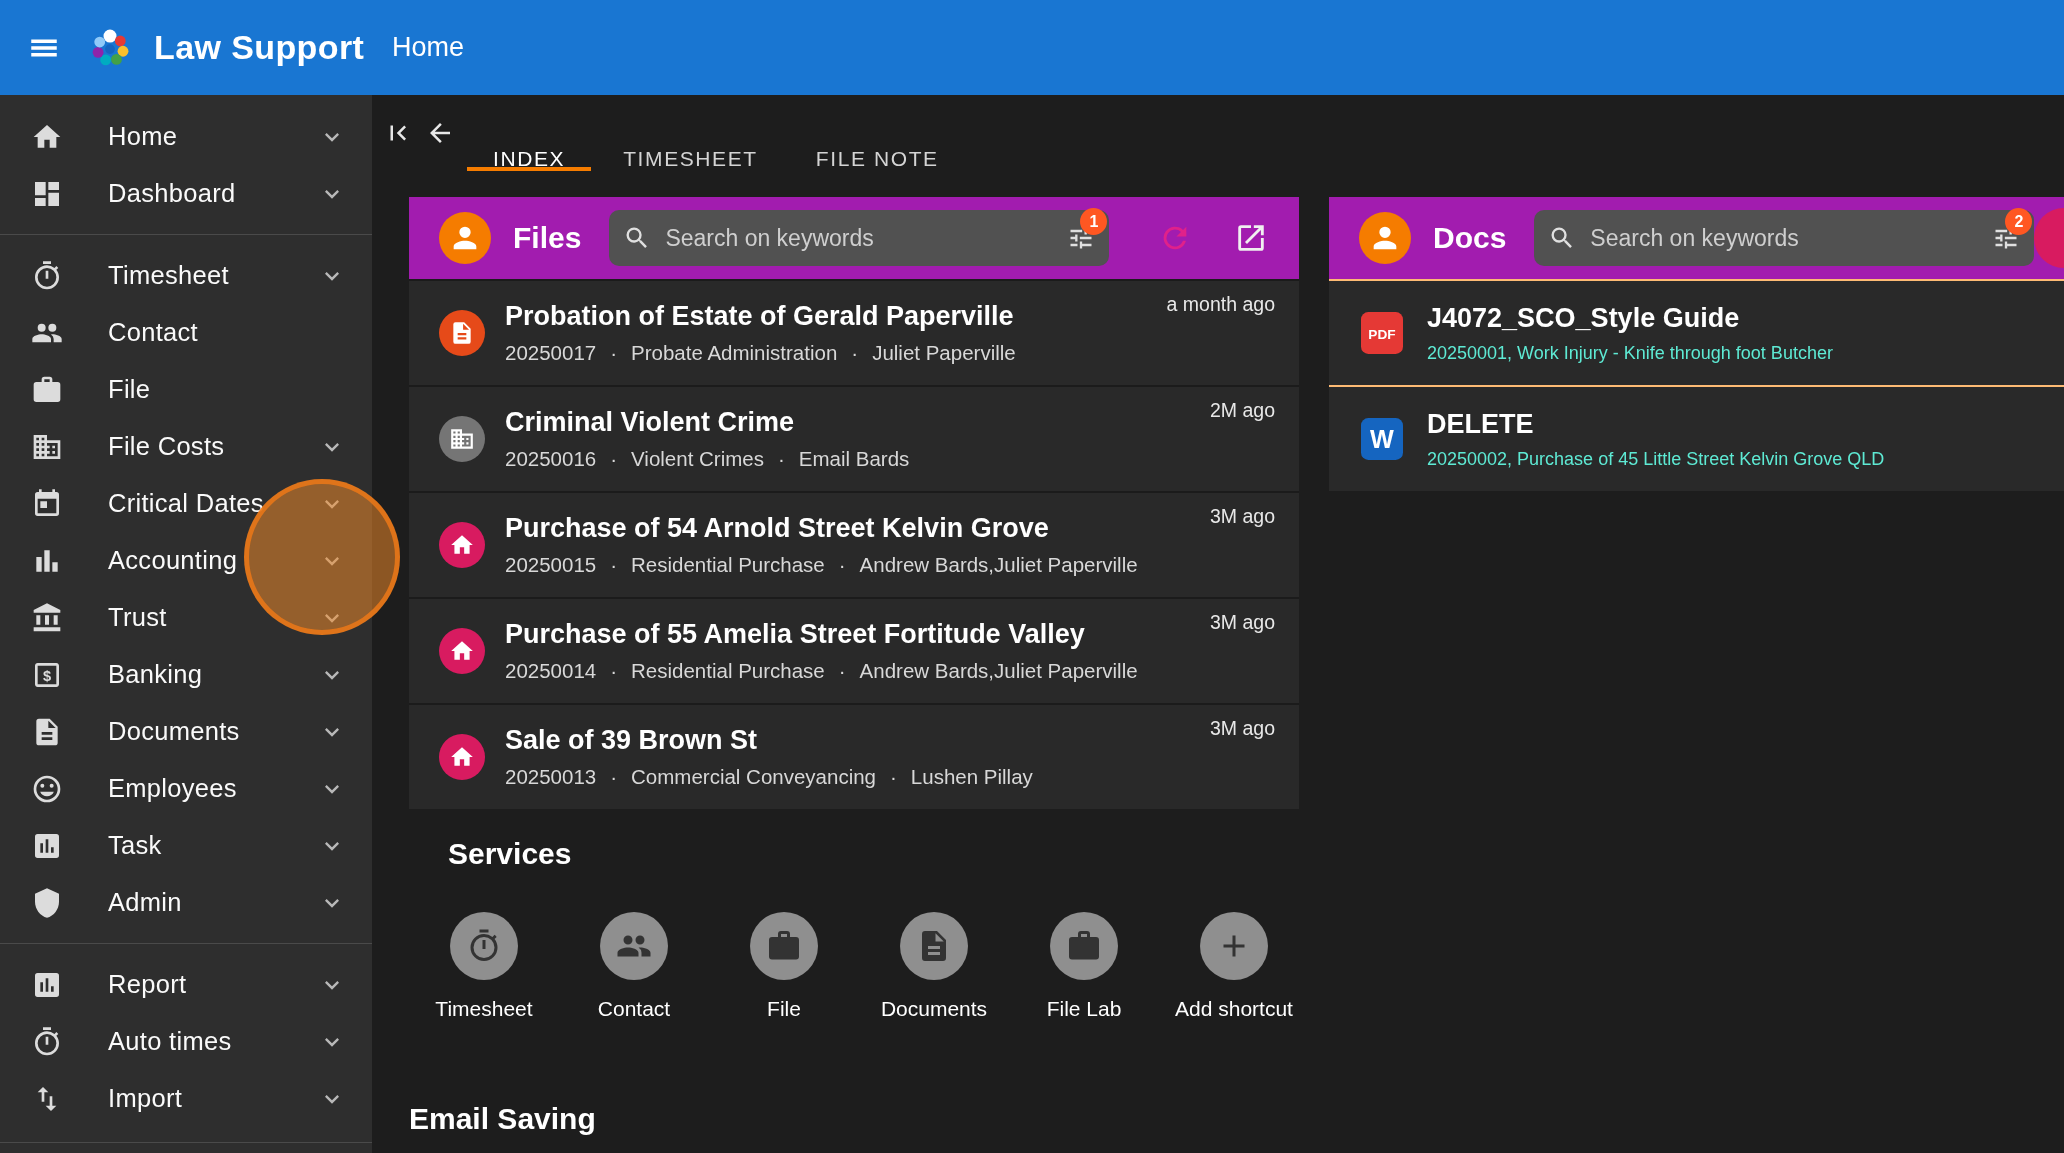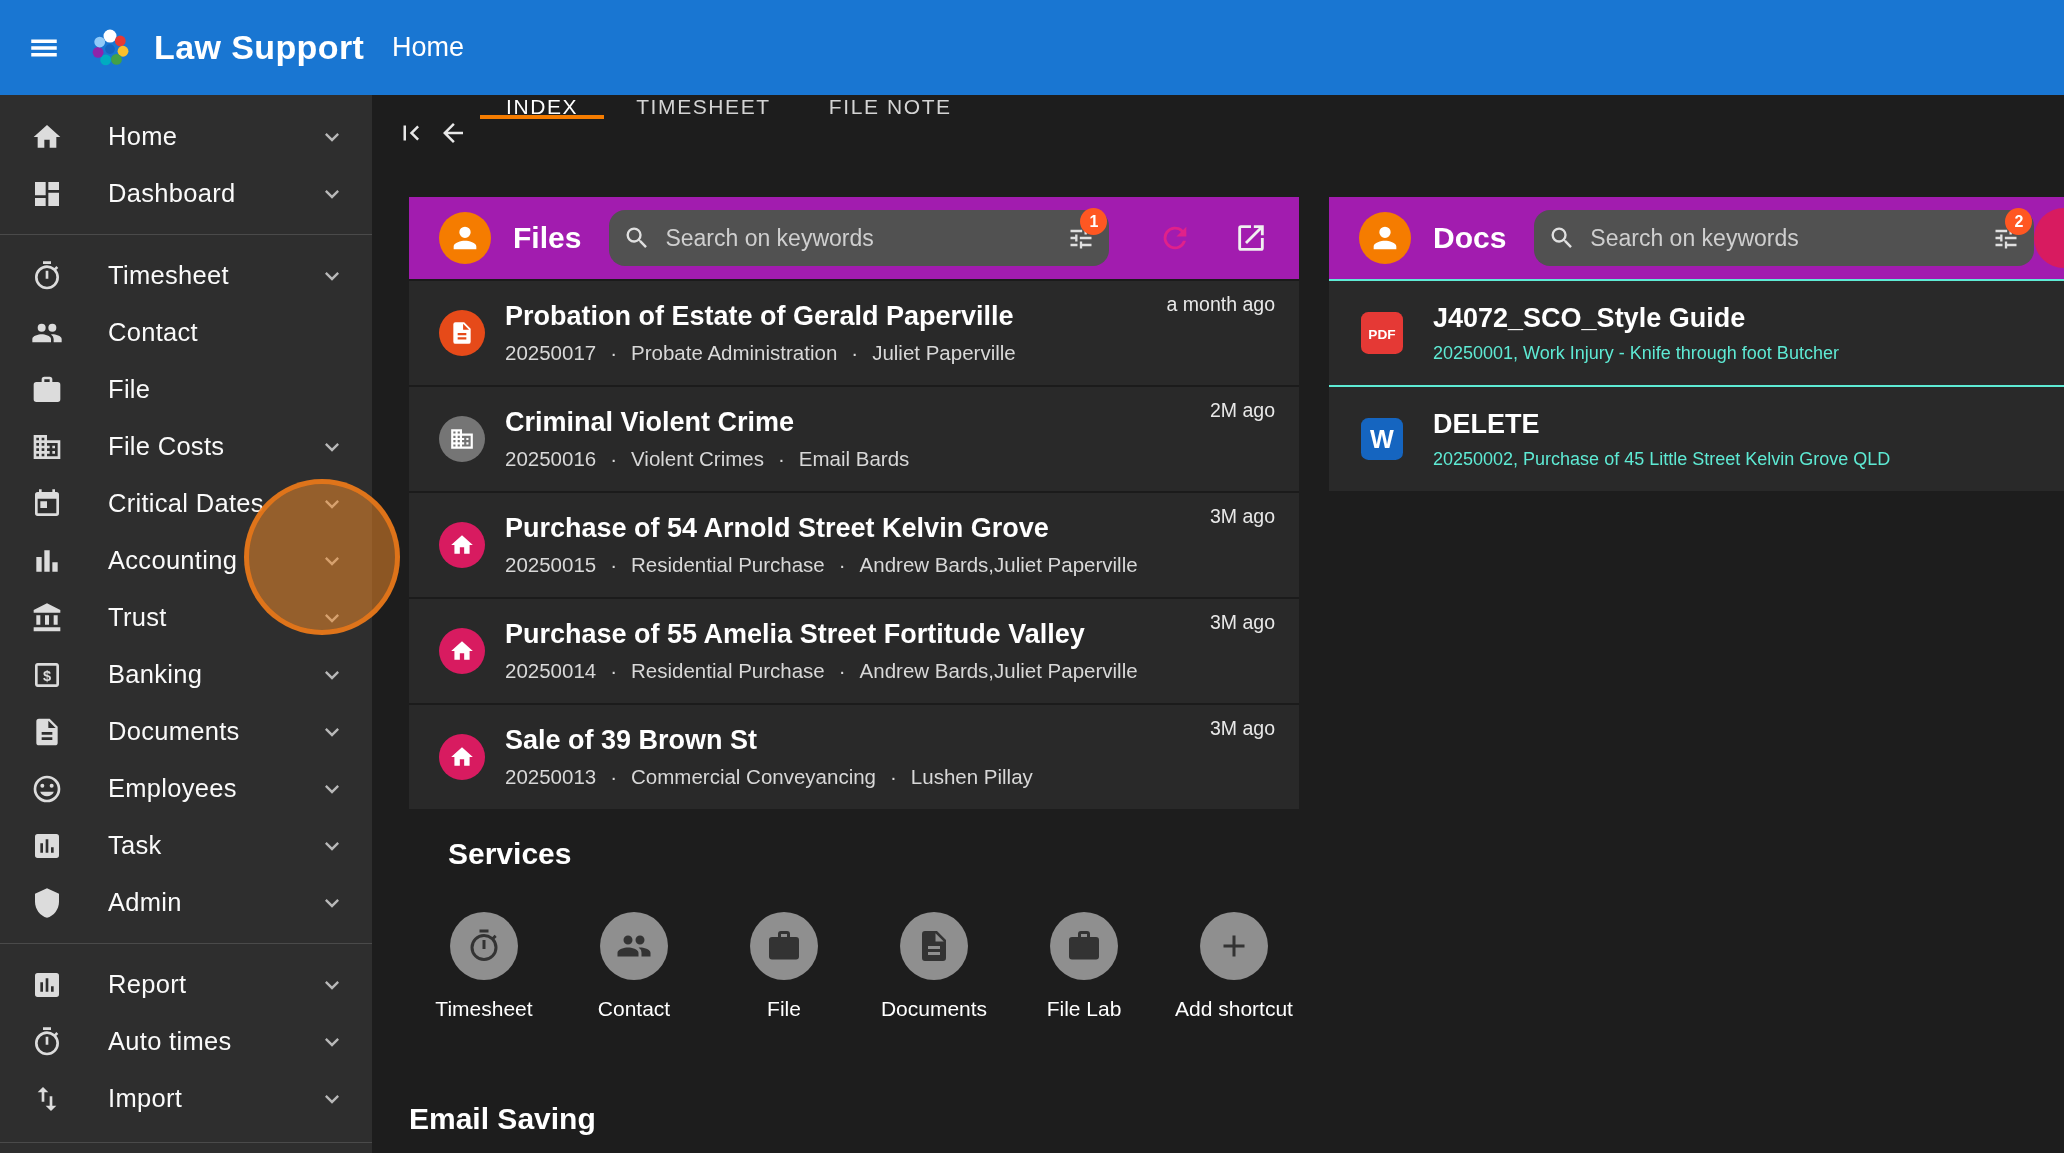"INDEX" .tabstrip { align-items: flex-start -> flex-end; padding-left: 18px -> 5px }
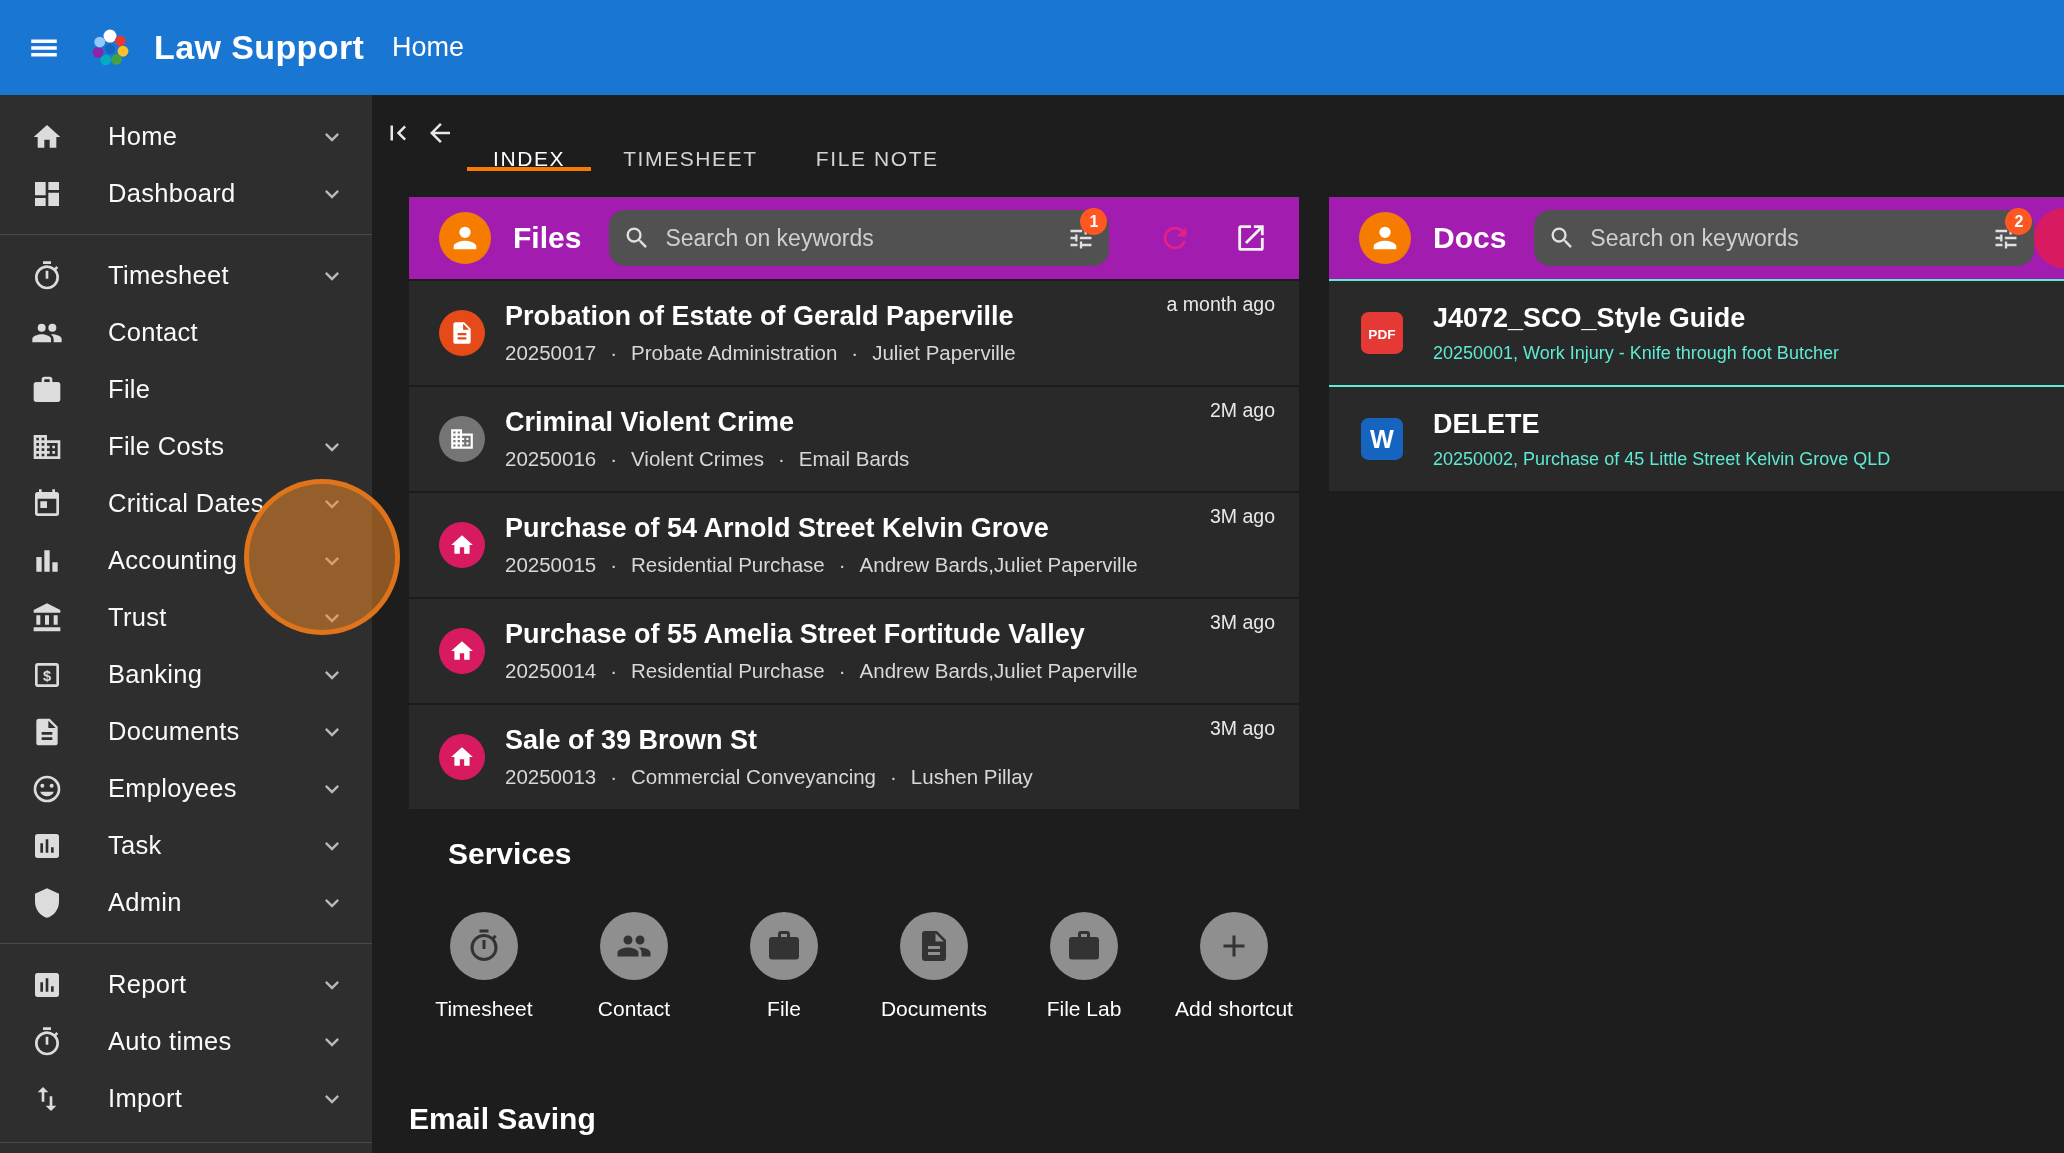"Search on keywords" .searchbox { border-radius: 16px -> 10px }
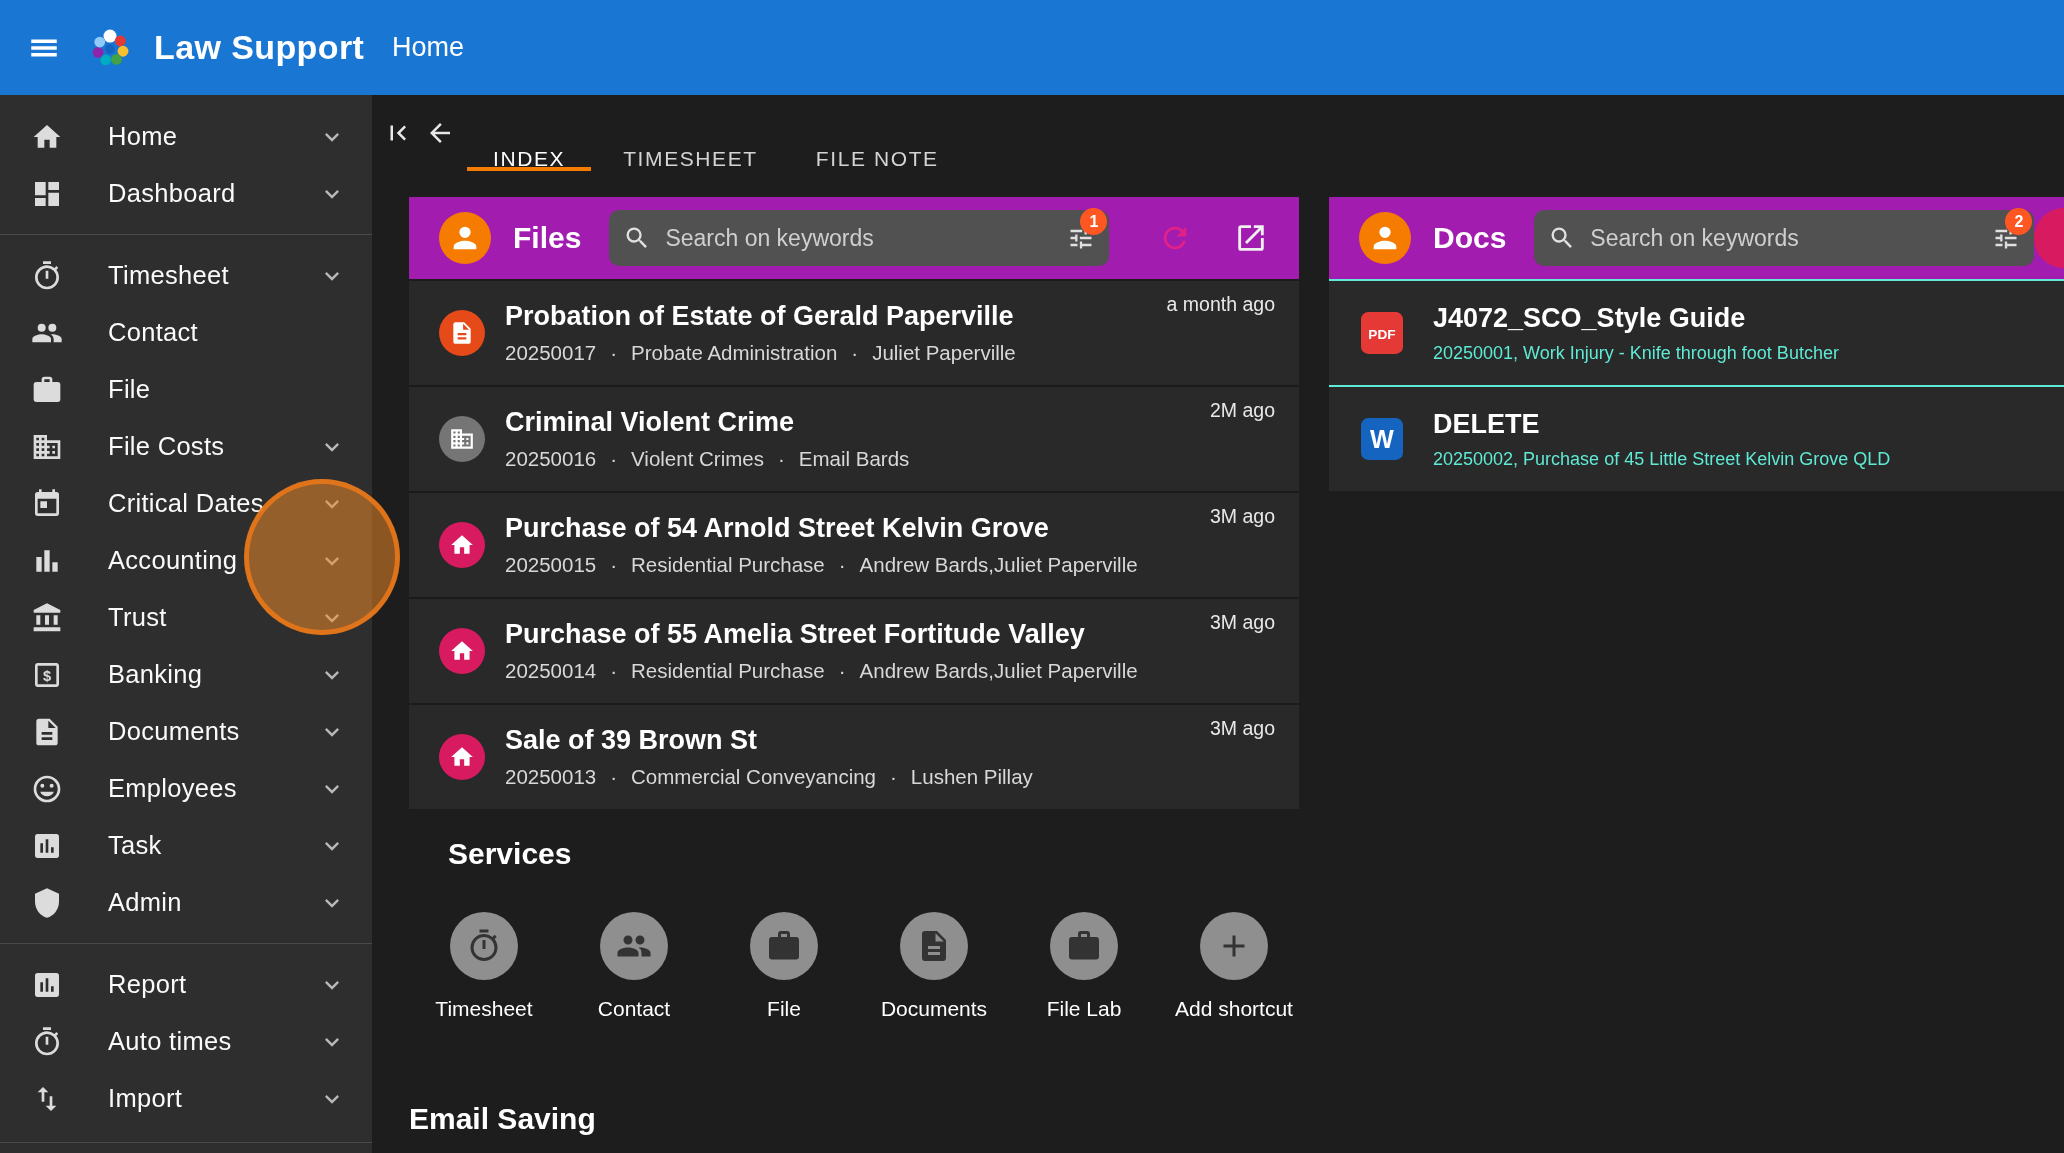"PDF" .doc-row { border-top: 2px solid #5eead4 -> 2px solid #fdba74; gap: 6px -> none }
